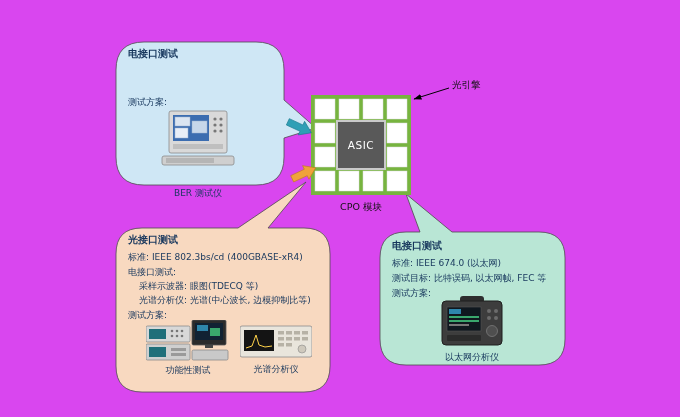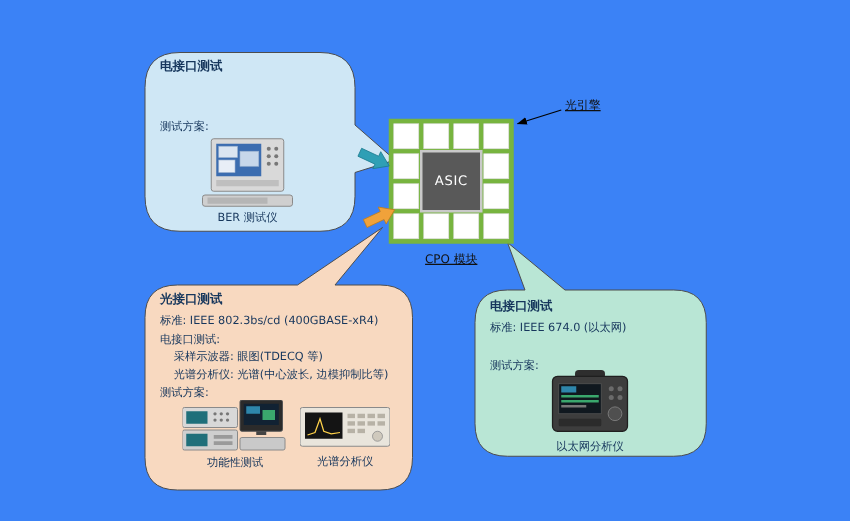"电接口测试" .stage { background: #3b82f6 -> #d946ef }
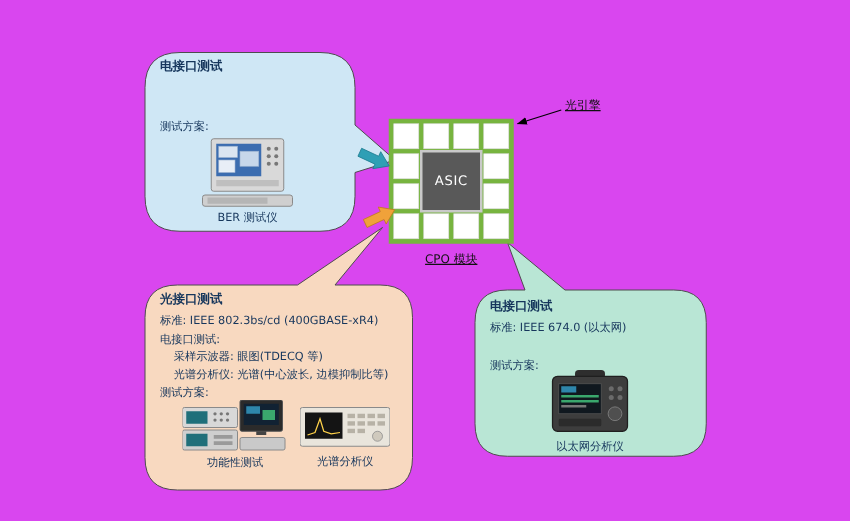"光引擎" .plain { text-decoration: underline -> none }
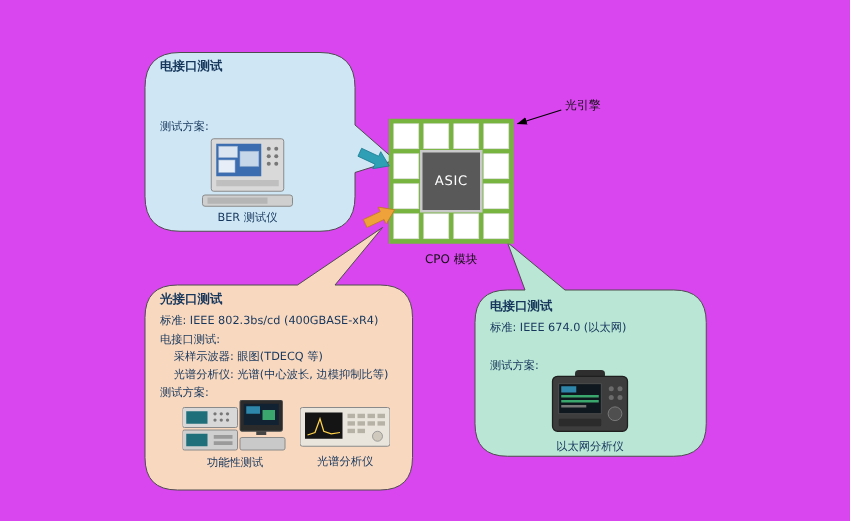"BER 测试仪" div.cap { top: 168px -> 187px }
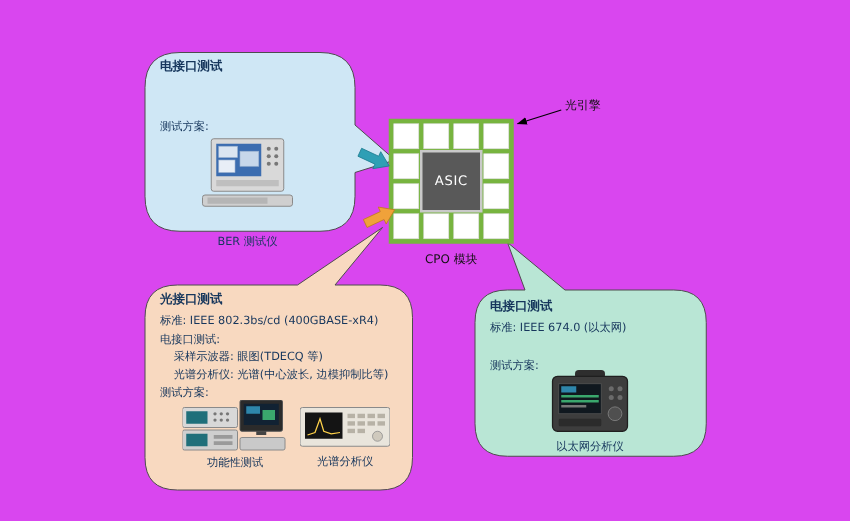"测试目标: 比特误码, 以太网帧, FEC 等" div.t { html: none -> <div>测试目标: 比特误码, 以太网帧, FEC 等</div> }
